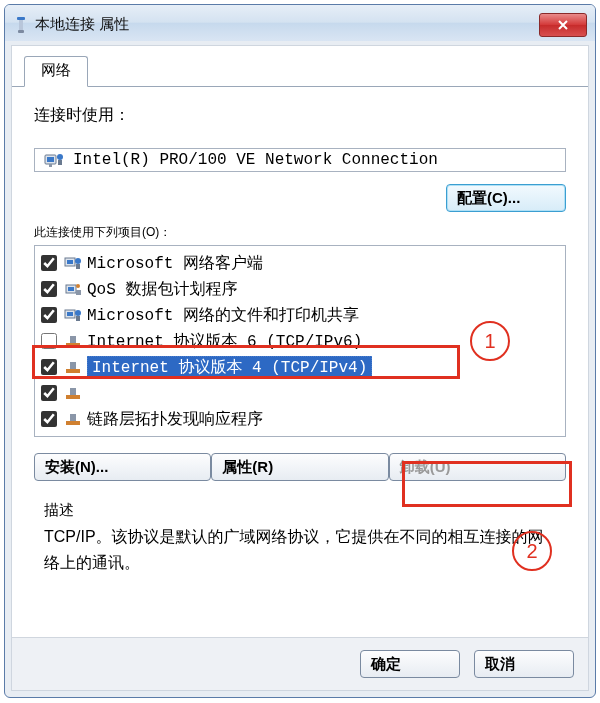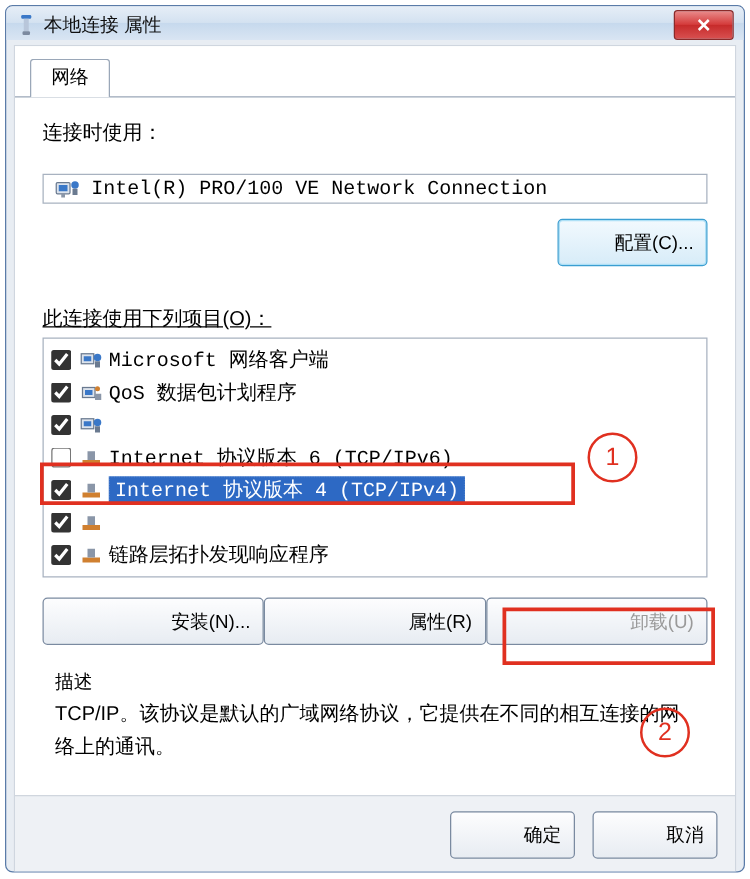"配置(C)..." .btn { font-weight: none -> bold; height: 38px -> 28px; text-align: right -> left }
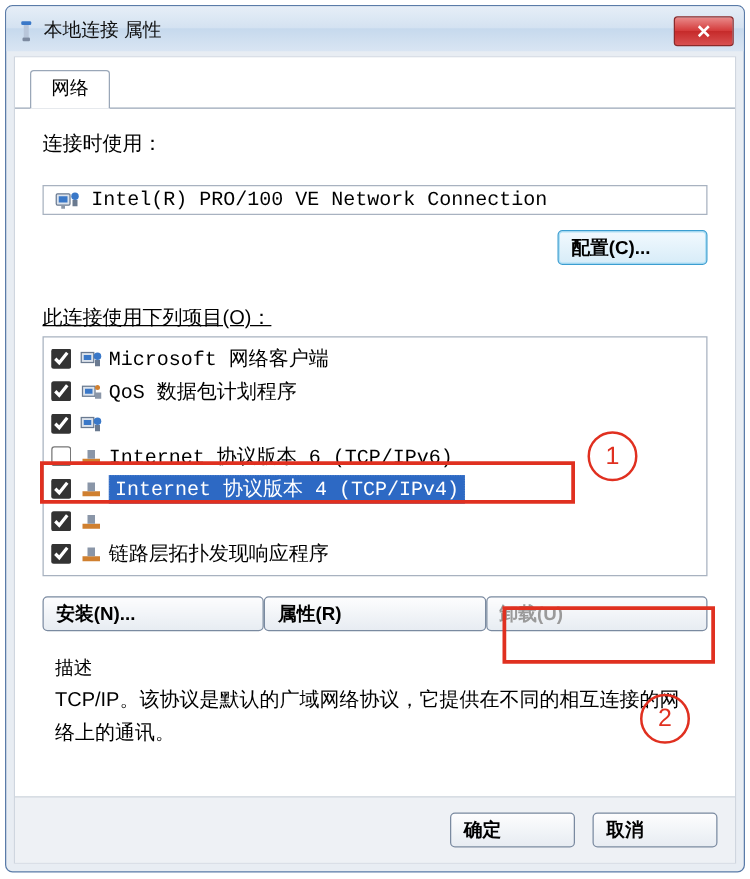"此连接使用下列项目(O)：" .list-label { font-size: 16px -> 12px; margin-top: 32px -> 12px; text-decoration: underline -> none }
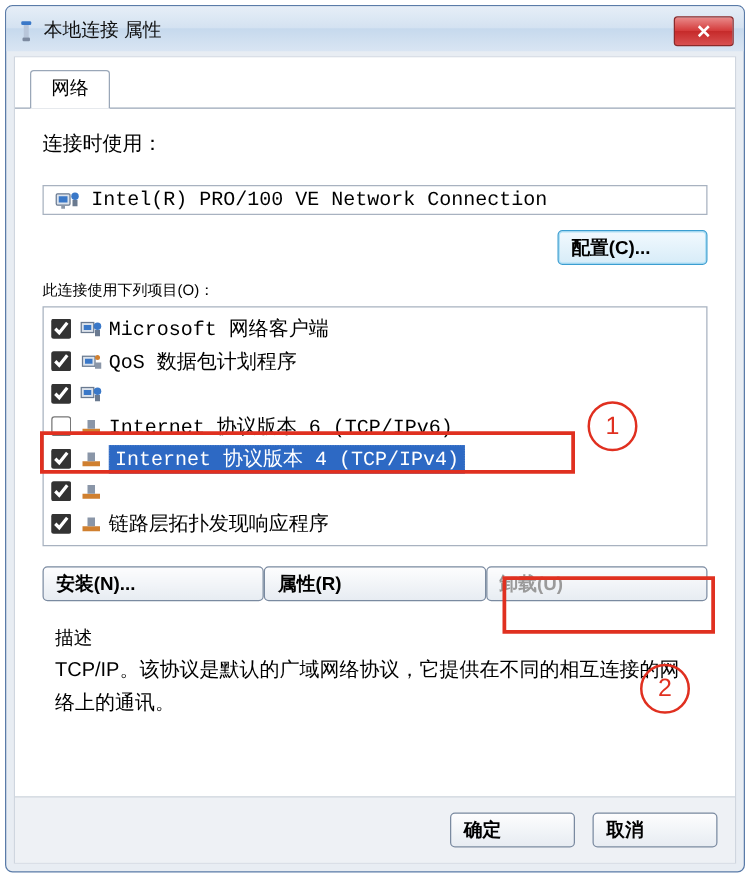"Microsoft 网络的文件和打印机共享" span.itemtext { html: none -> <span>Microsoft 网络的文件和打印机共享</span> }
